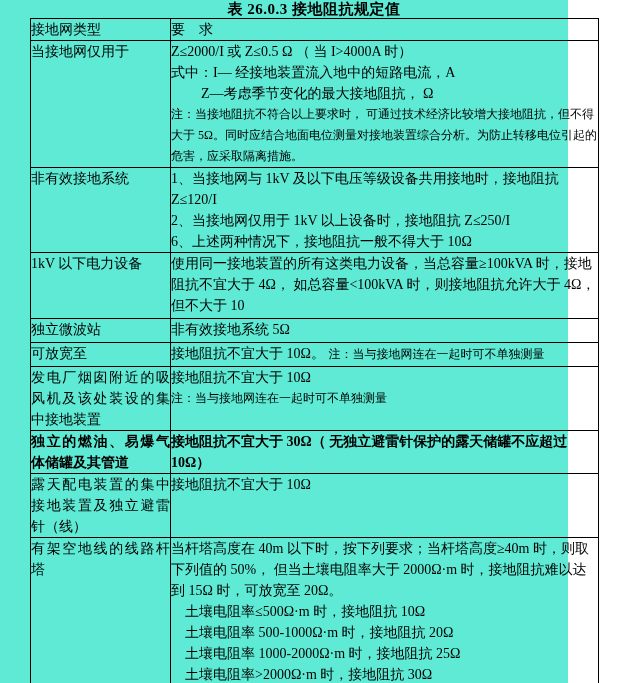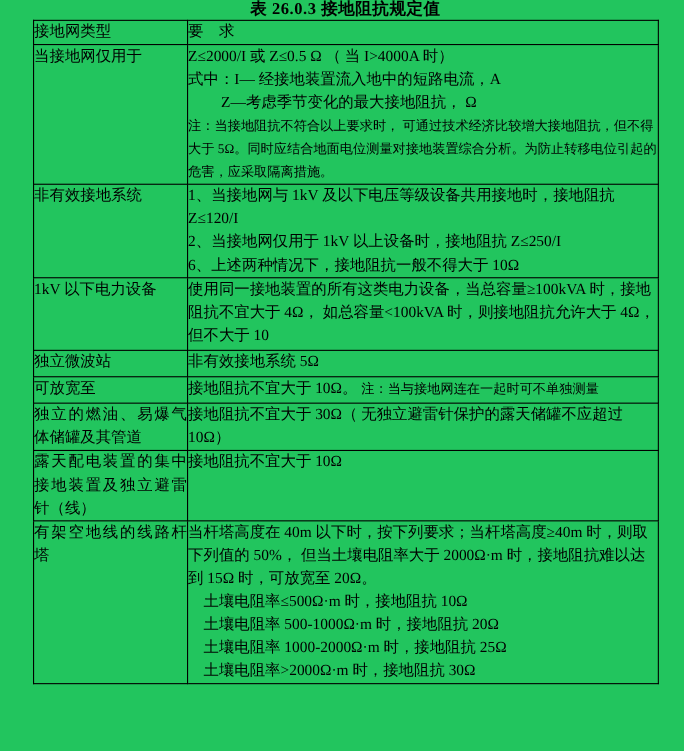"表 26.0.3 接地阻抗规定值" .page { background: #22c55e -> #5eead4; width: 622px -> 568px }
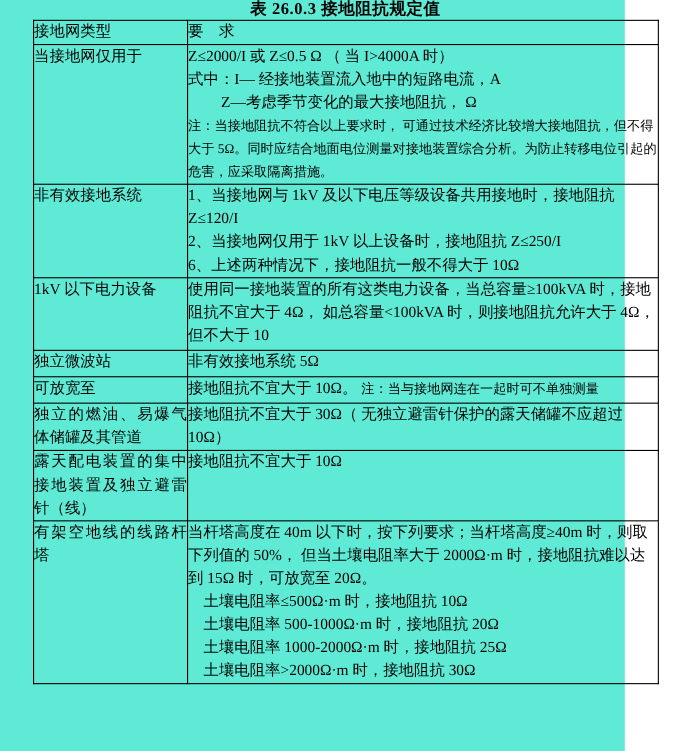"发电厂烟囱附近的吸风机及该处装设的集中接地装置" tr.hr5 { html: none -> <tr> <td>发电厂烟囱附近的吸风机及该处装设的集中接地装置</td> <td> <div>接地阻抗不宜大于 10Ω</div> <div>注：当与接地网连在一起时可不单独测量</div> </td> </tr> }
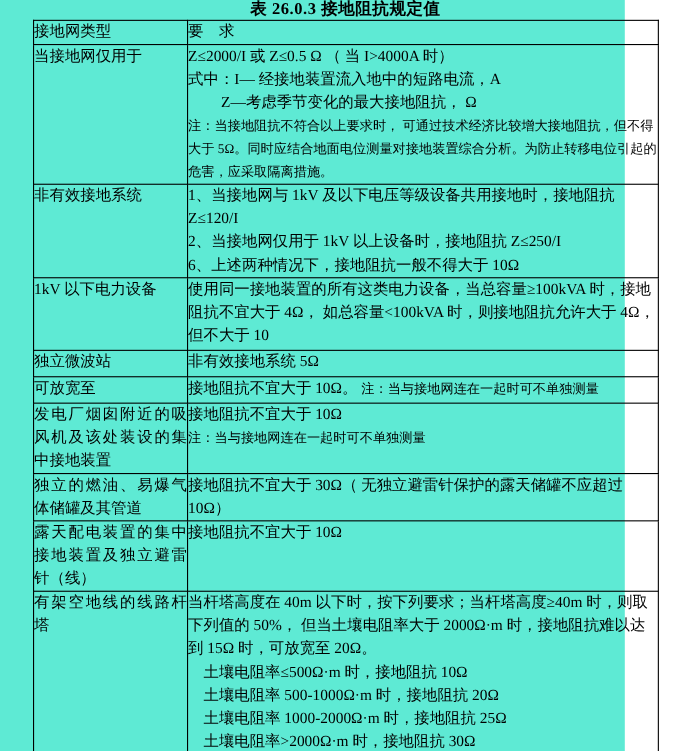"独立的燃油、易爆气体储罐及其管道" tr.hr6 { font-weight: none -> bold }
